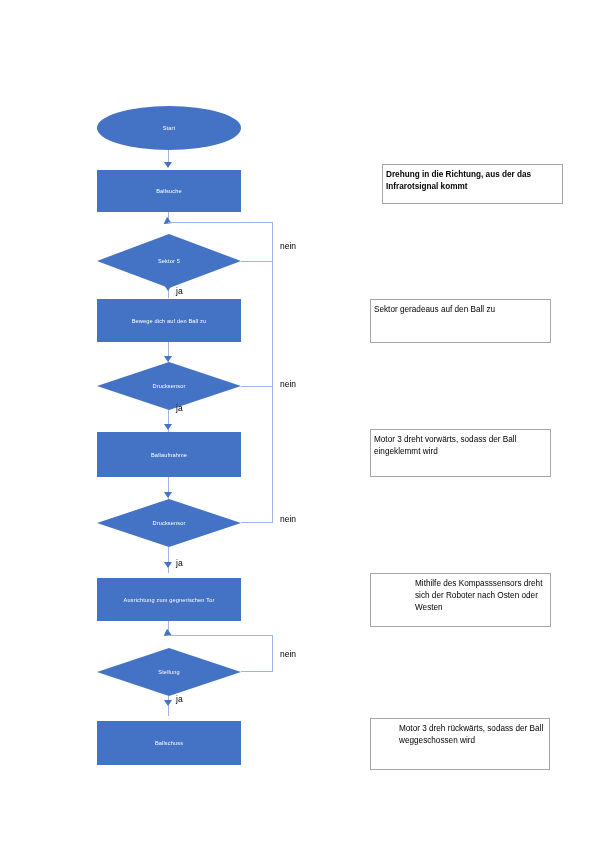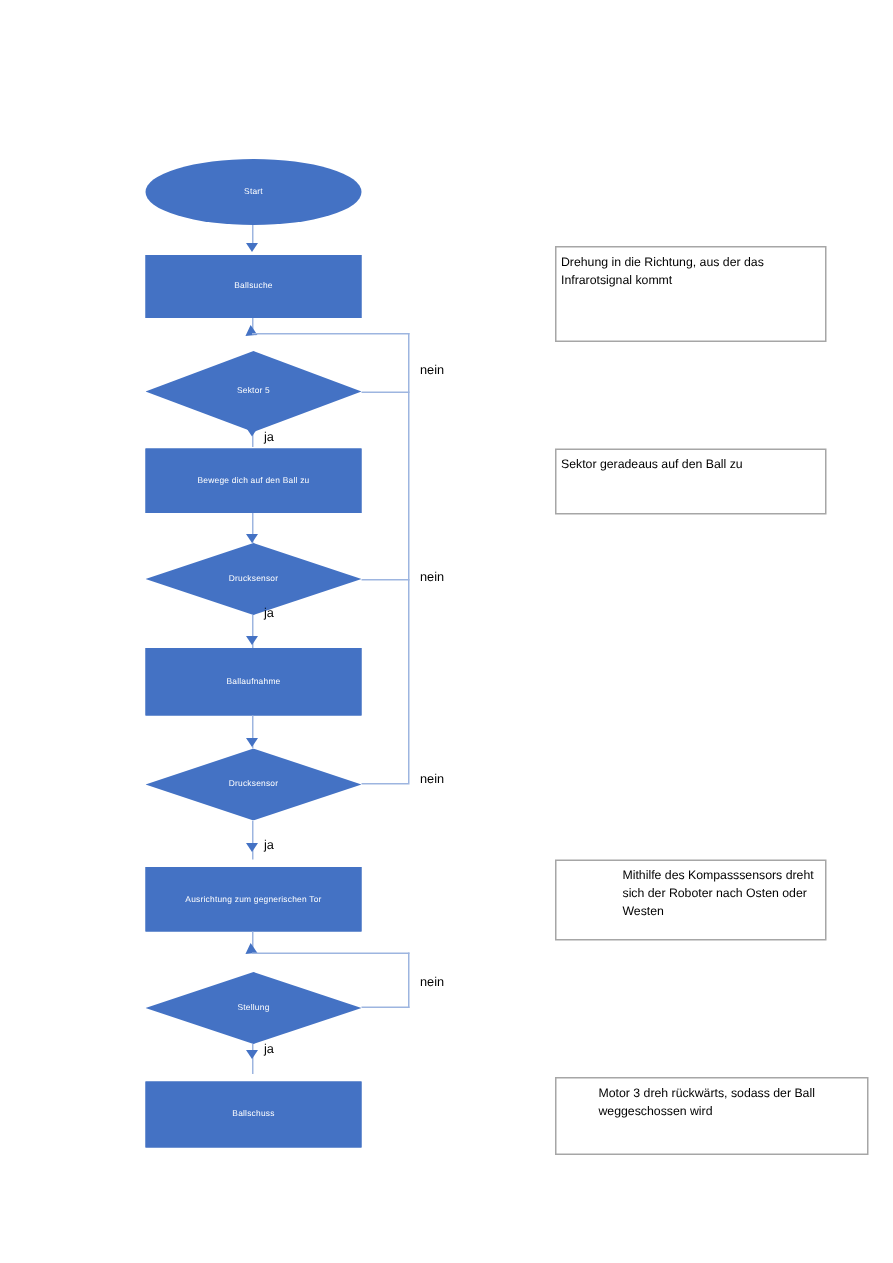"Drehung in die Richtung, aus" div.note { font-weight: none -> bold; height: 64px -> 40px; left: 370px -> 382px }
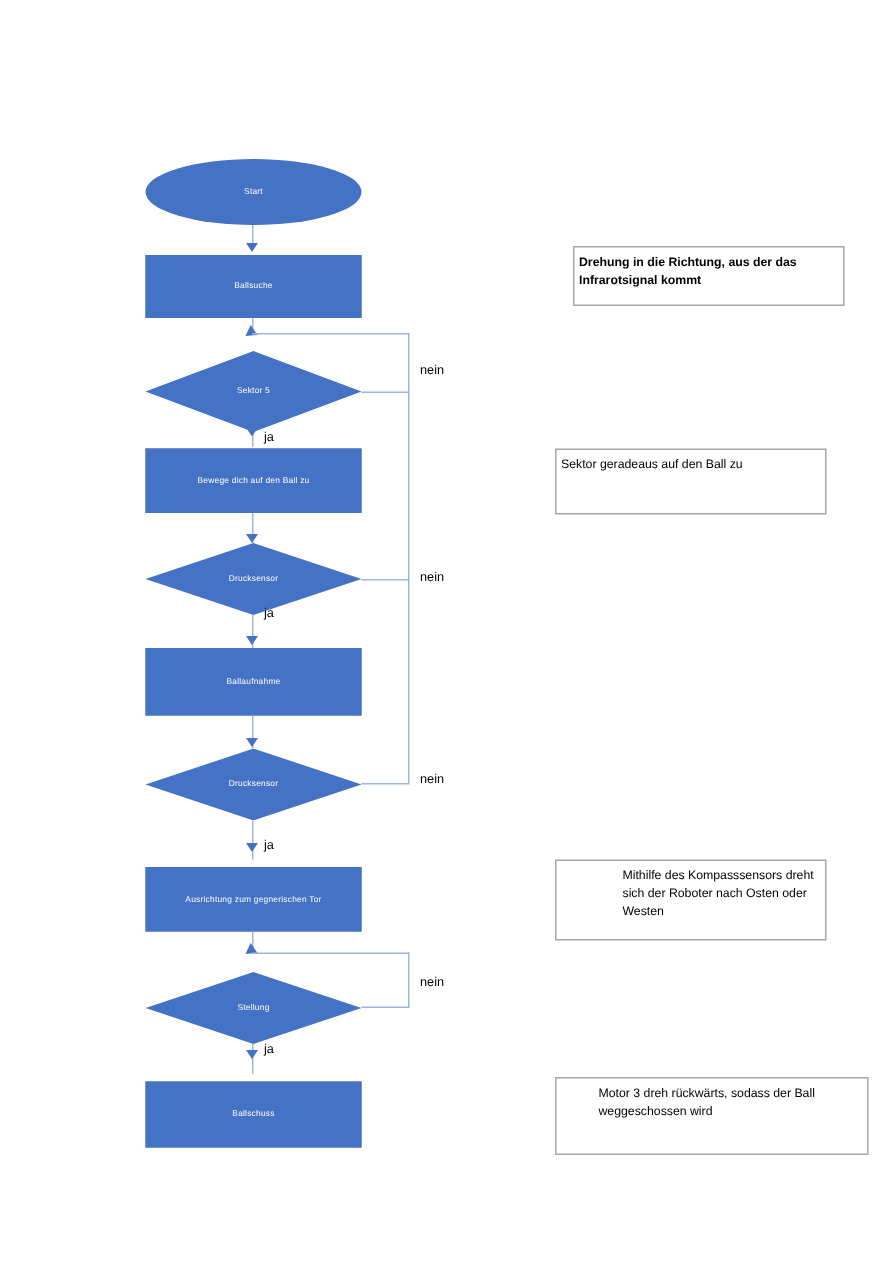"Motor 3 dreht vorwärts, sodass" div.note { html: none -> <div> <span>Motor 3 dreht vorwärts, sodass der Ball eingeklemmt wird</span> </div> }
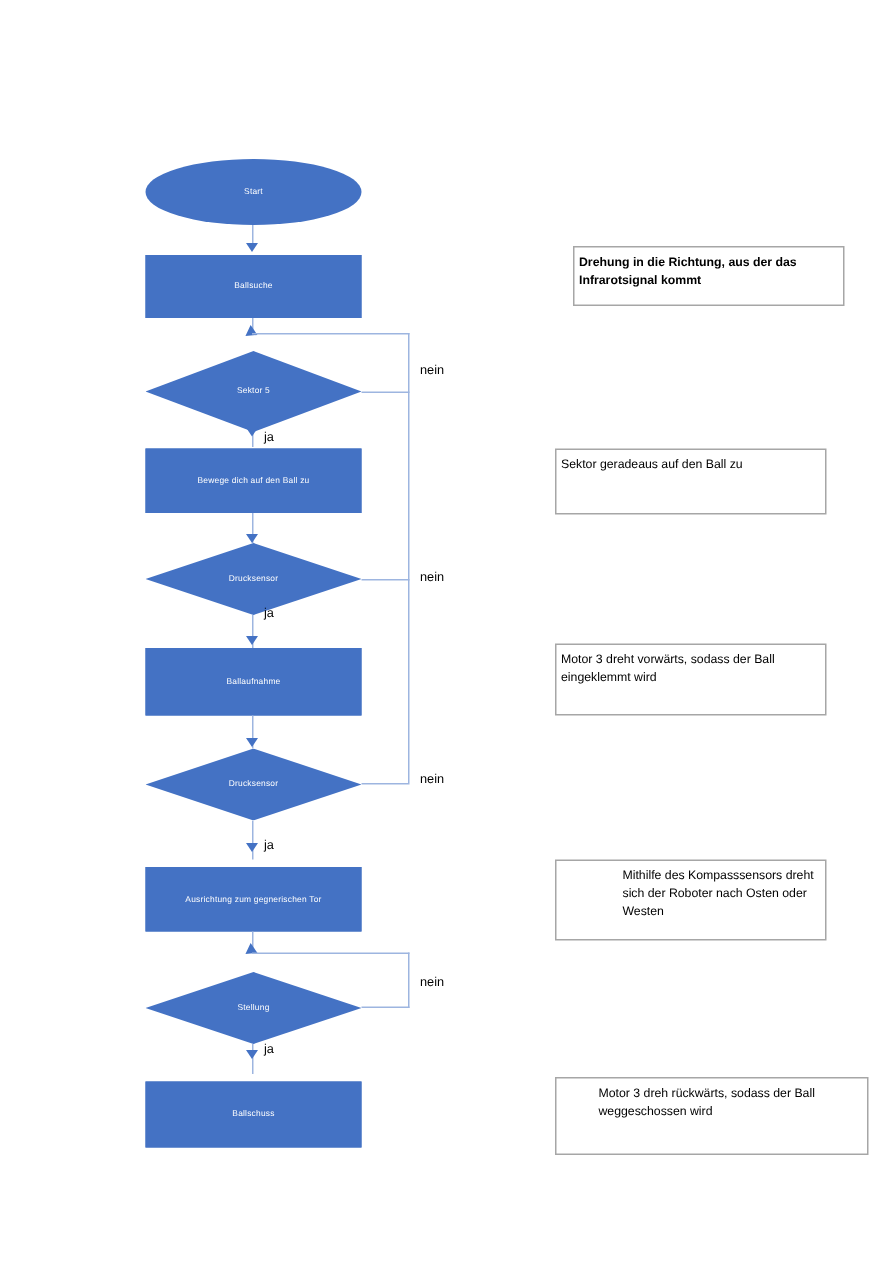"Motor 3 dreh rückwärts, sodass" div.note { width: 209px -> 180px }
